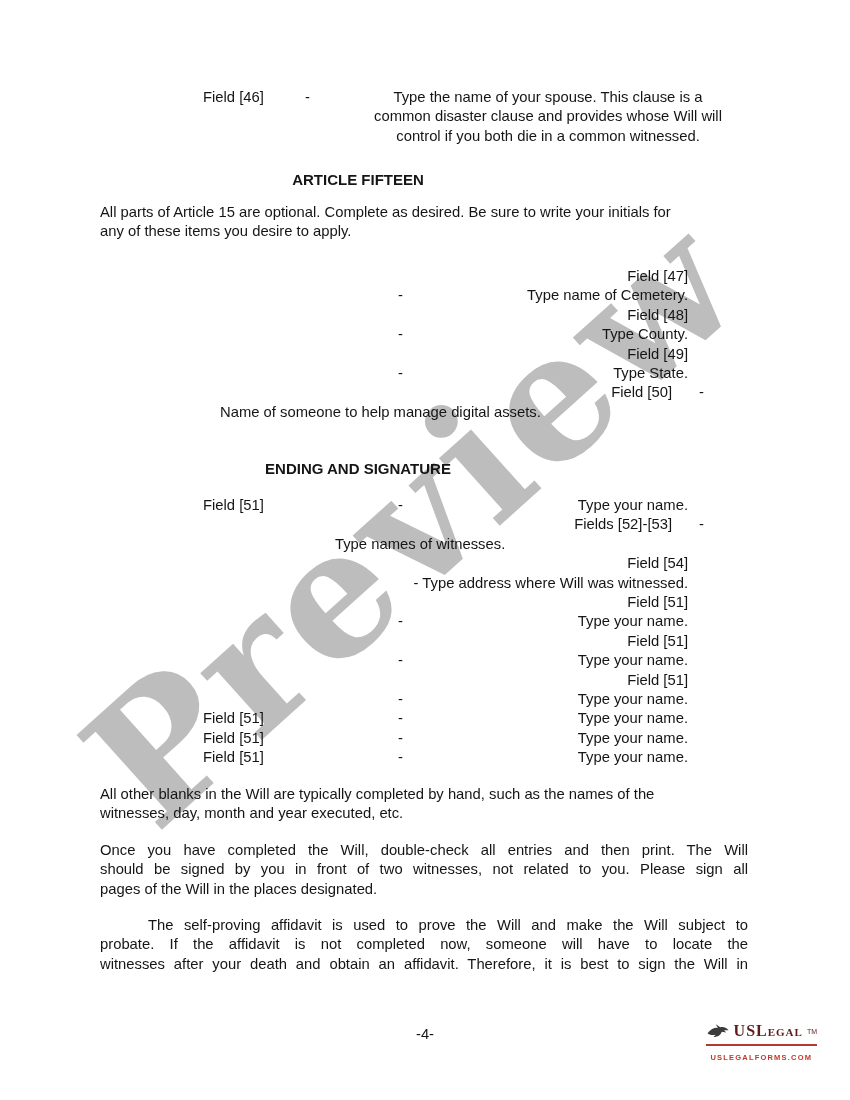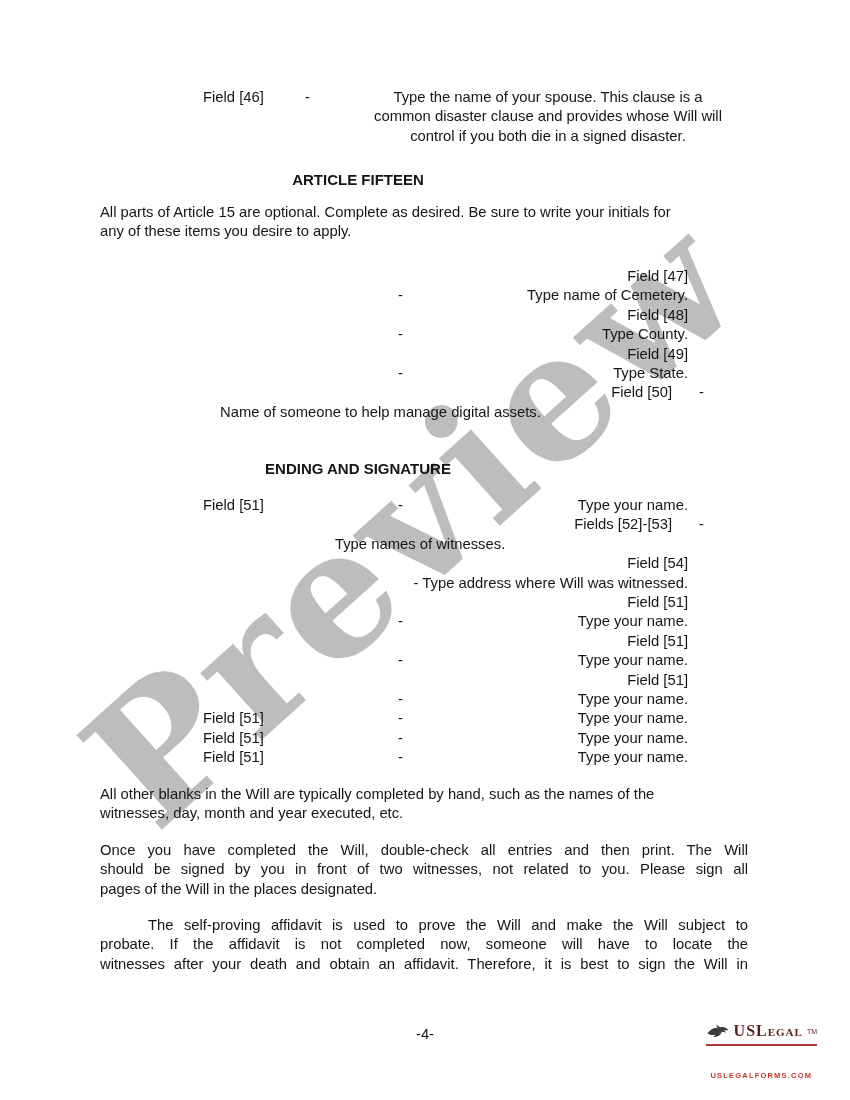"control if you both die" div.nowrapline { text: signed disaster -> common witnessed }
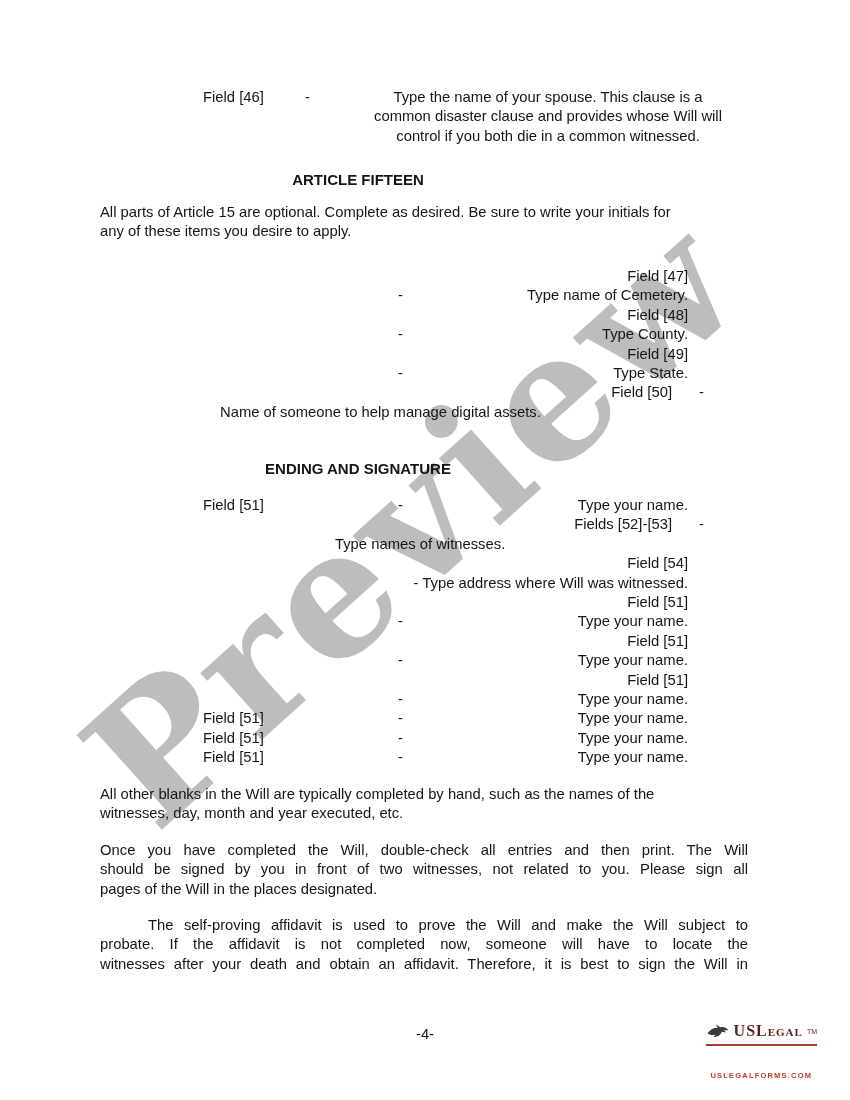"USLEGALFORMS.COM" .tagline { margin-top: 20px -> 2px }
